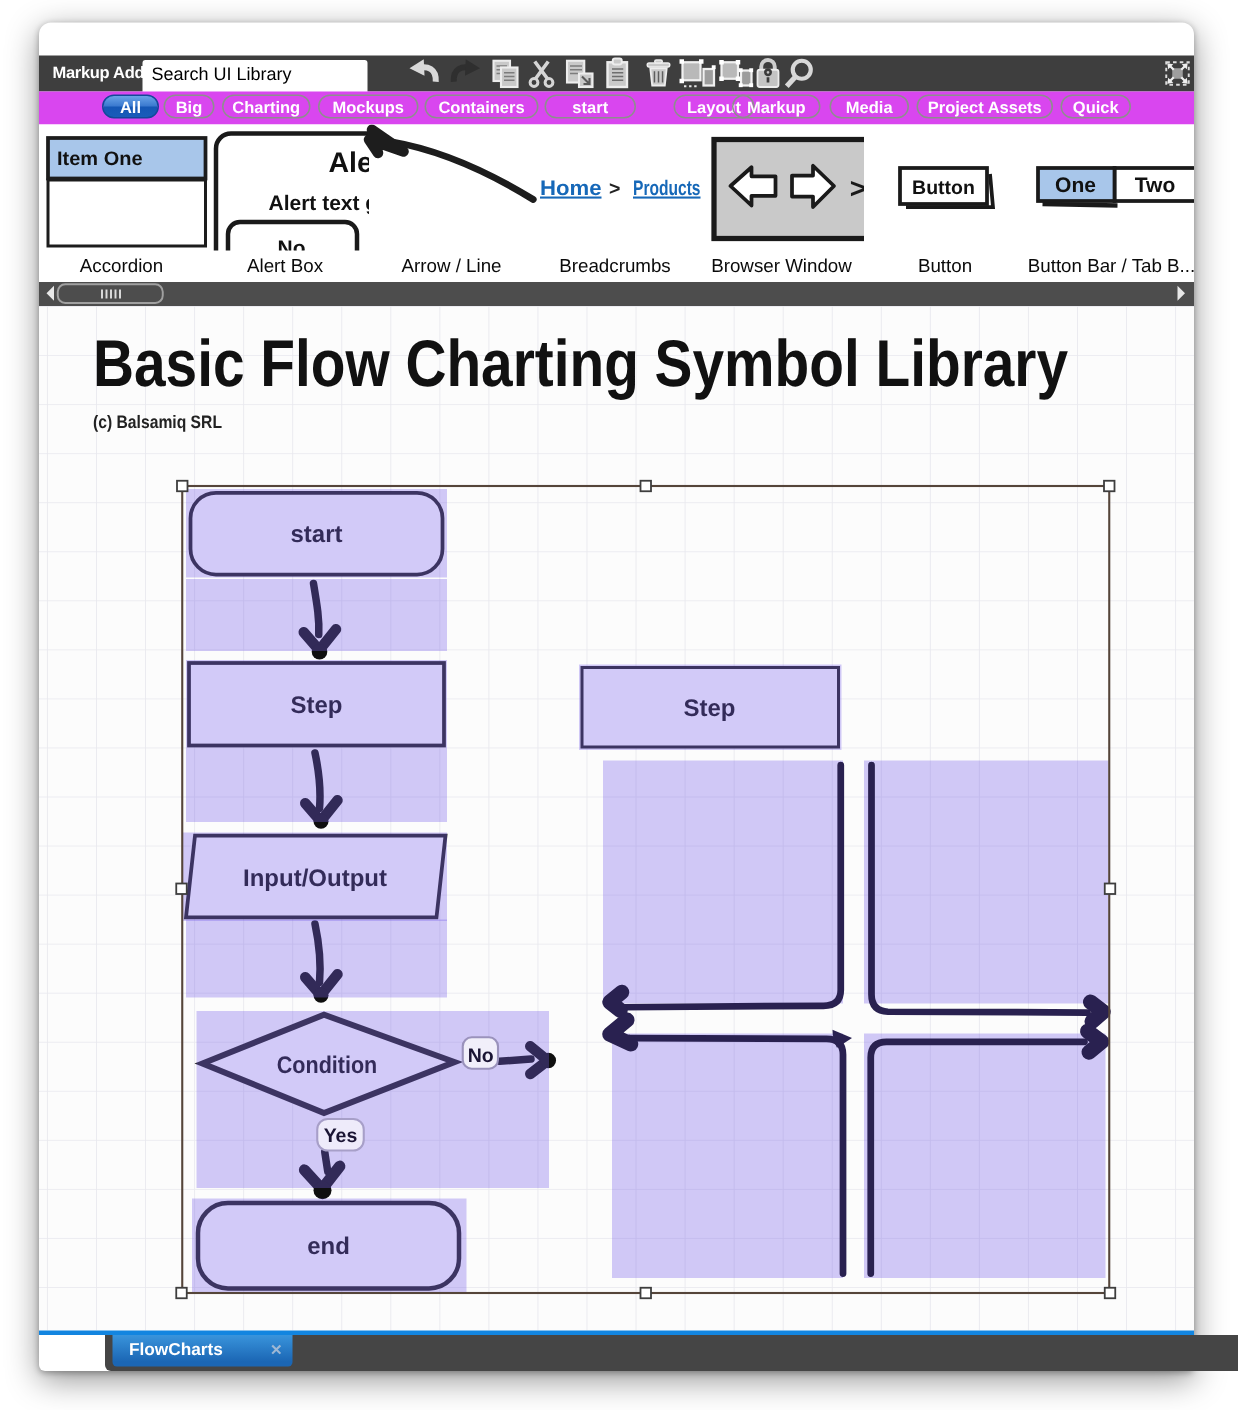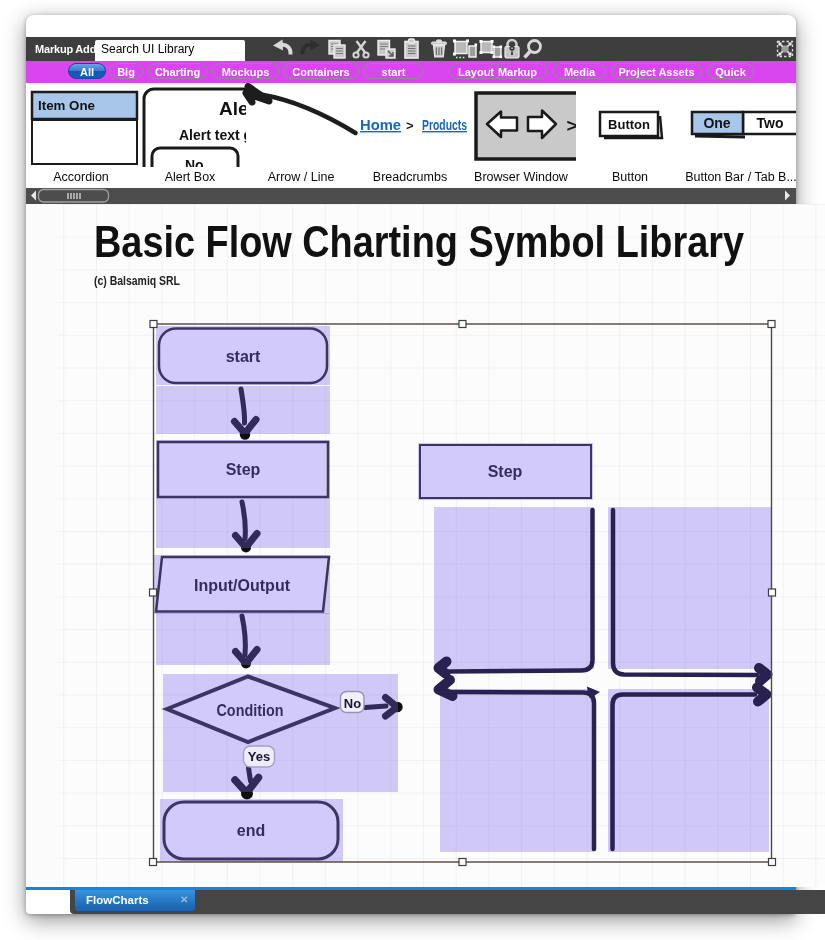"Basic Flow Charting Symbol Library" #canvas { padding-left: 32px -> none }
